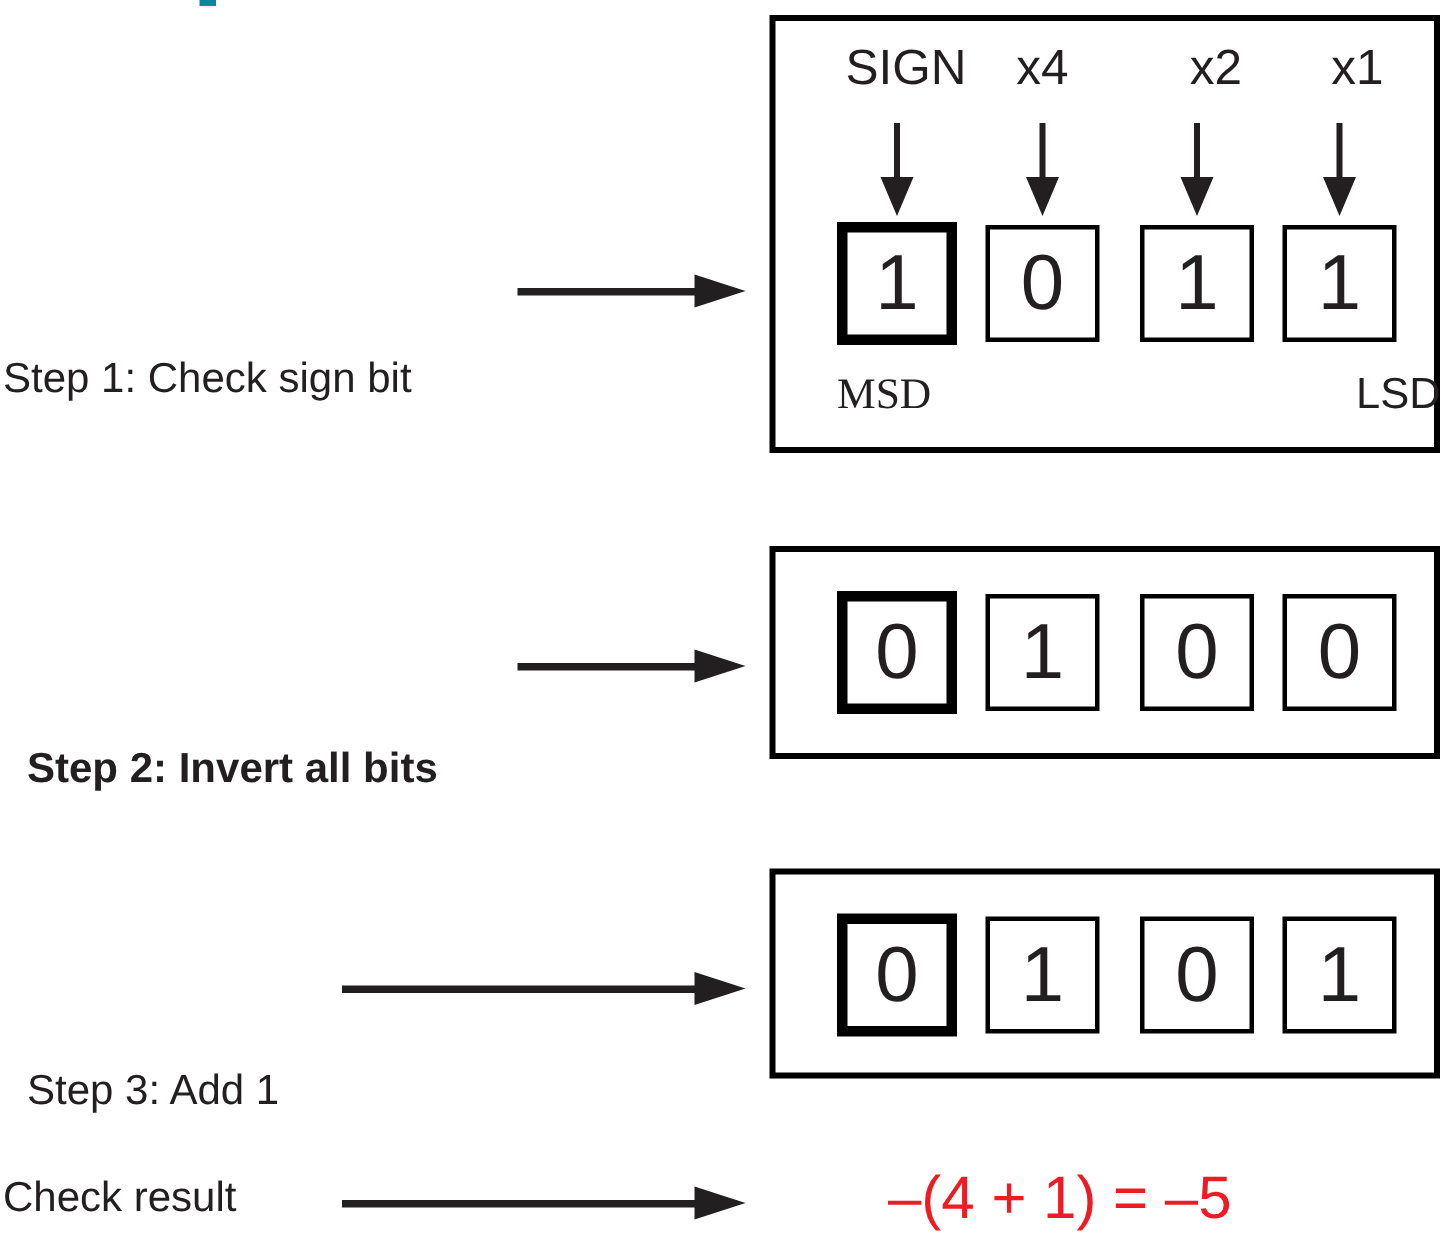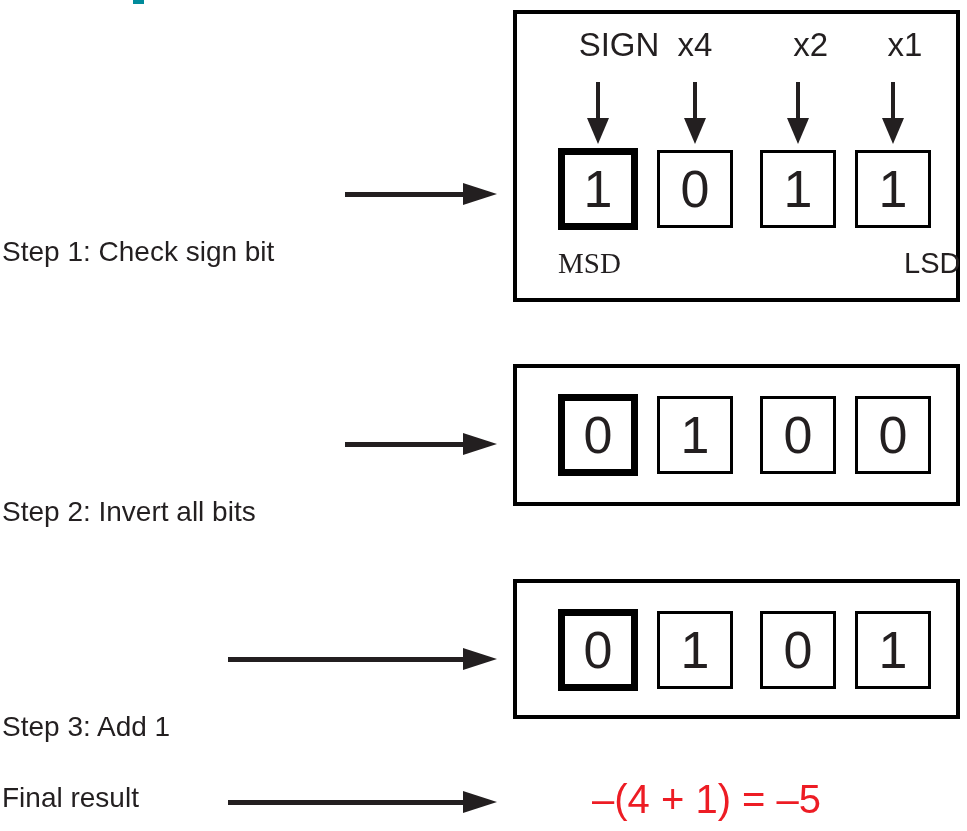"SIGN" div.abs { left: 559px -> 544px }
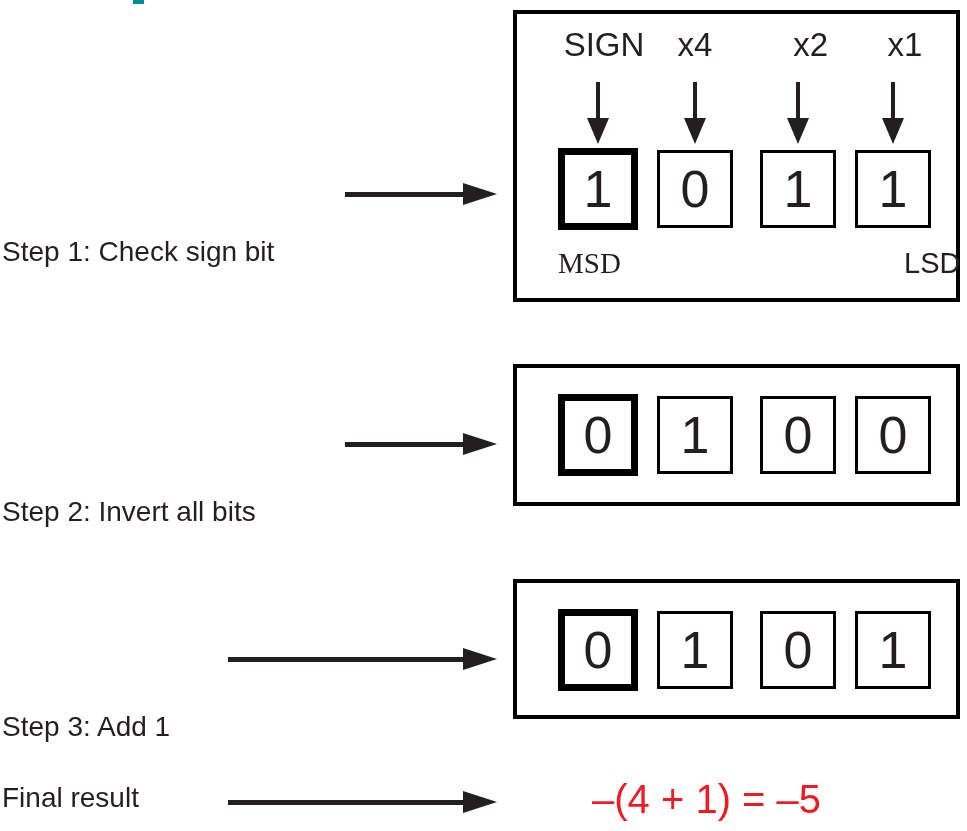"Step 2: Invert all bits" .step2-label { font-weight: none -> bold; left: 2px -> 18px }
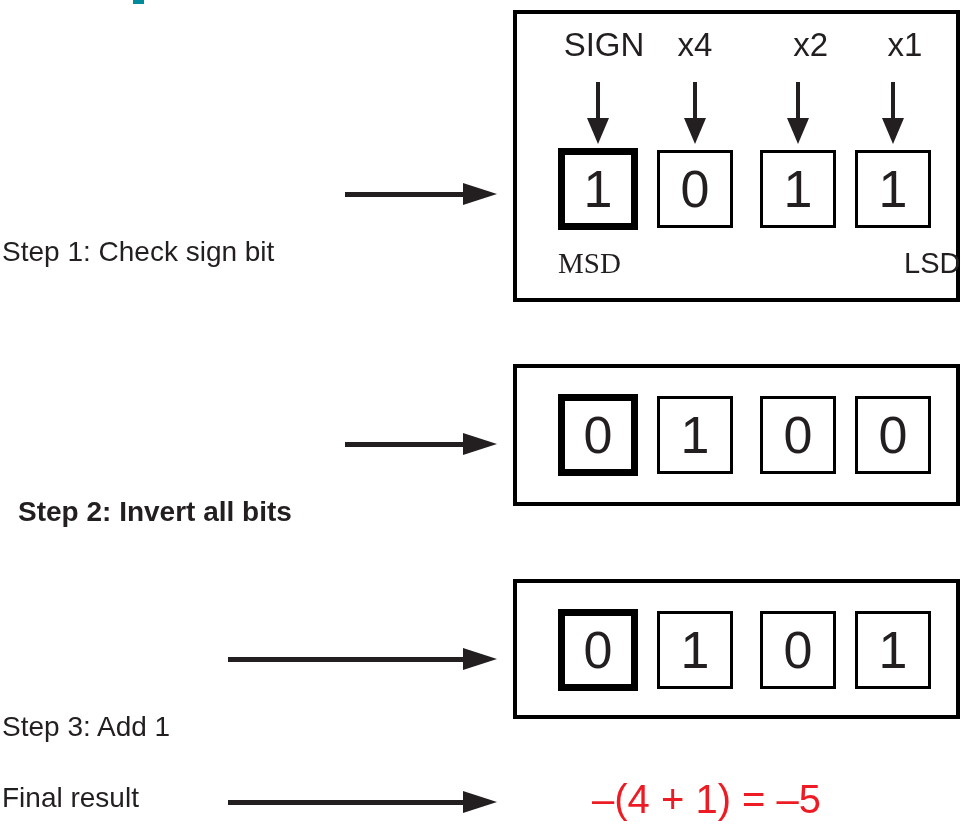"Step 3: Add 1" .step3-label { left: 2px -> 18px }
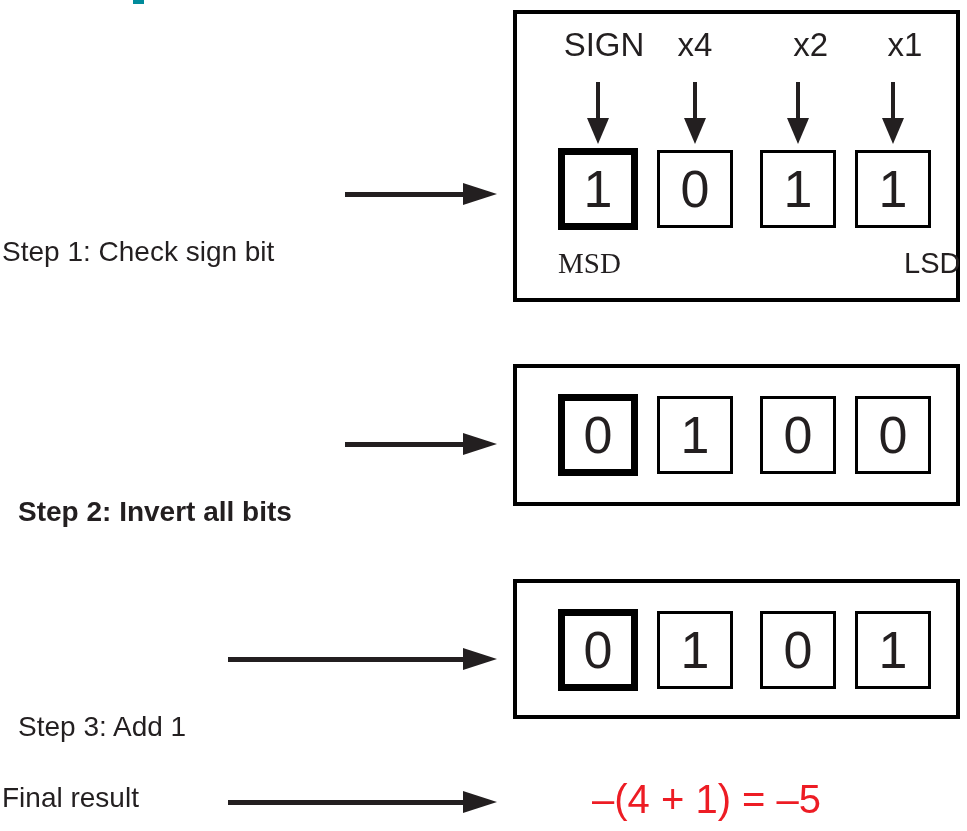"Final result" div.abs { text: Final -> Check }
